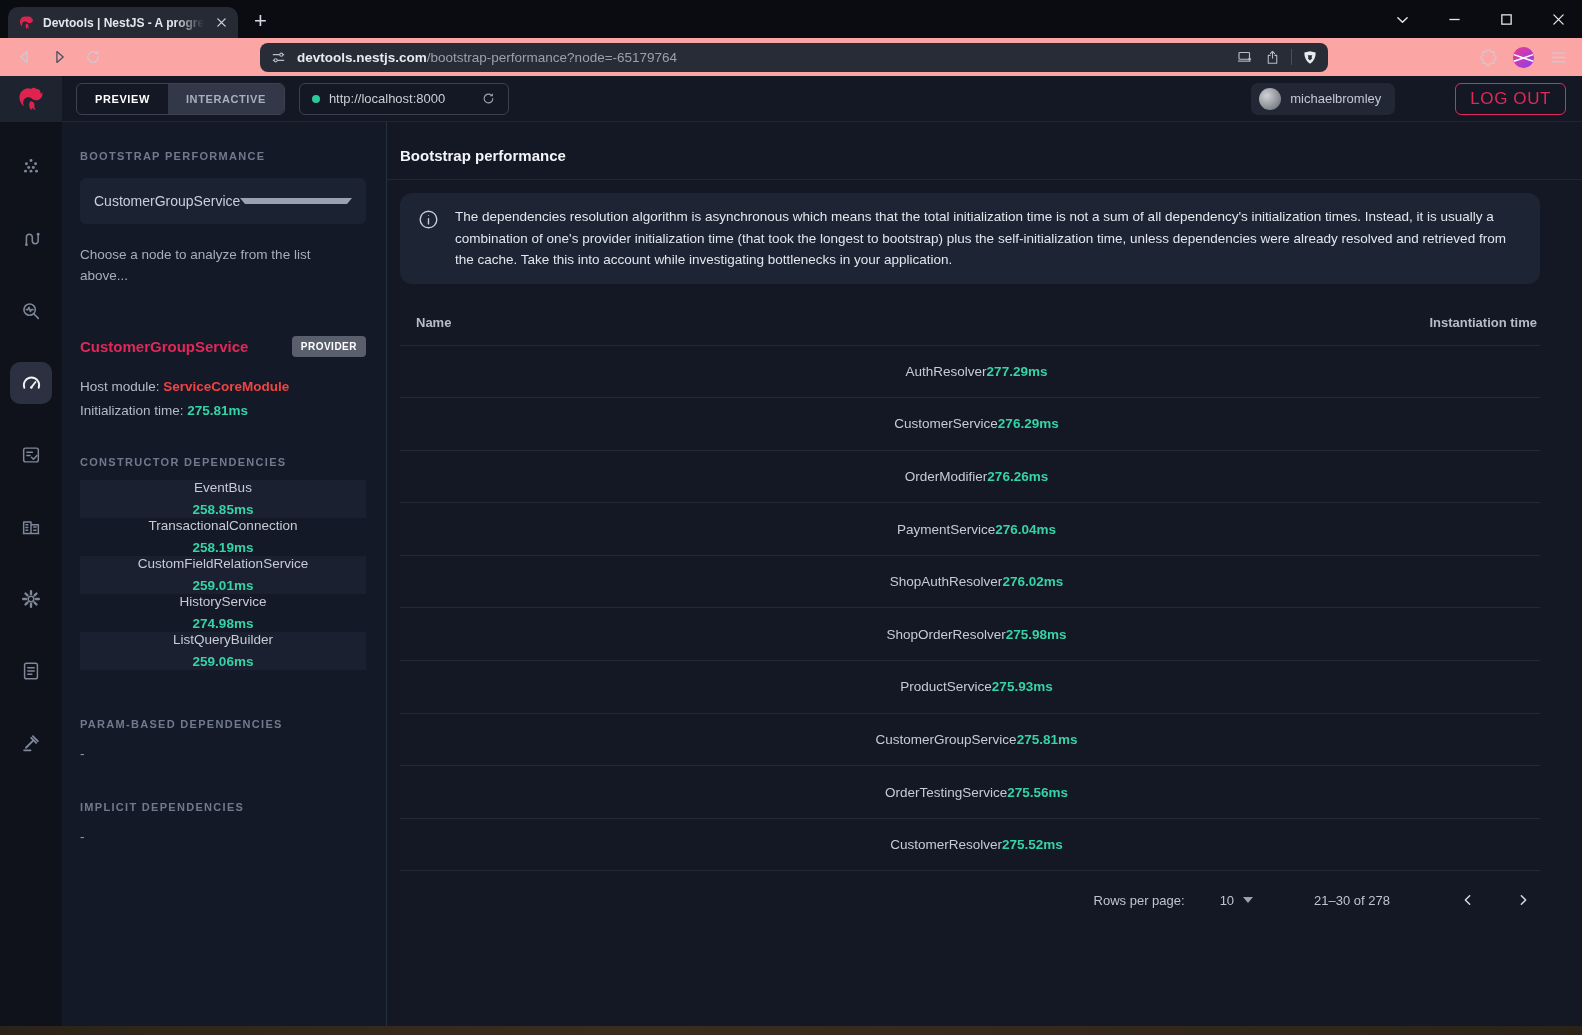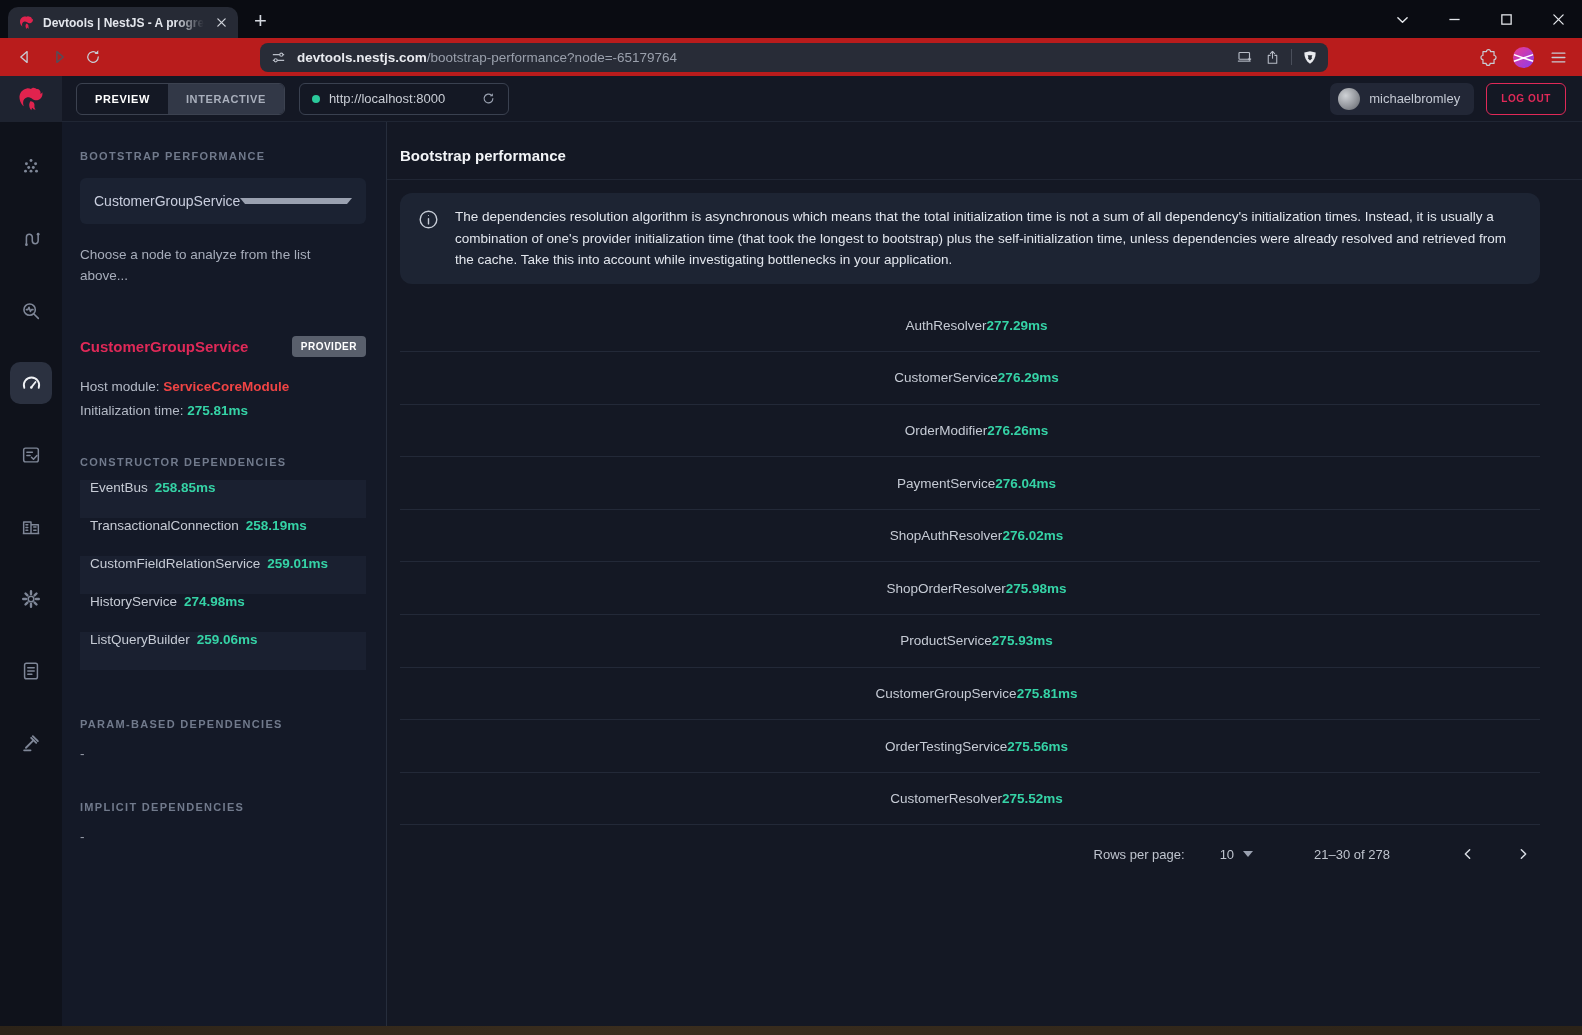"devtools.nestjs.com/bootstrap-performanc" .toolbar { background: #b91c1c -> #fca5a5 }
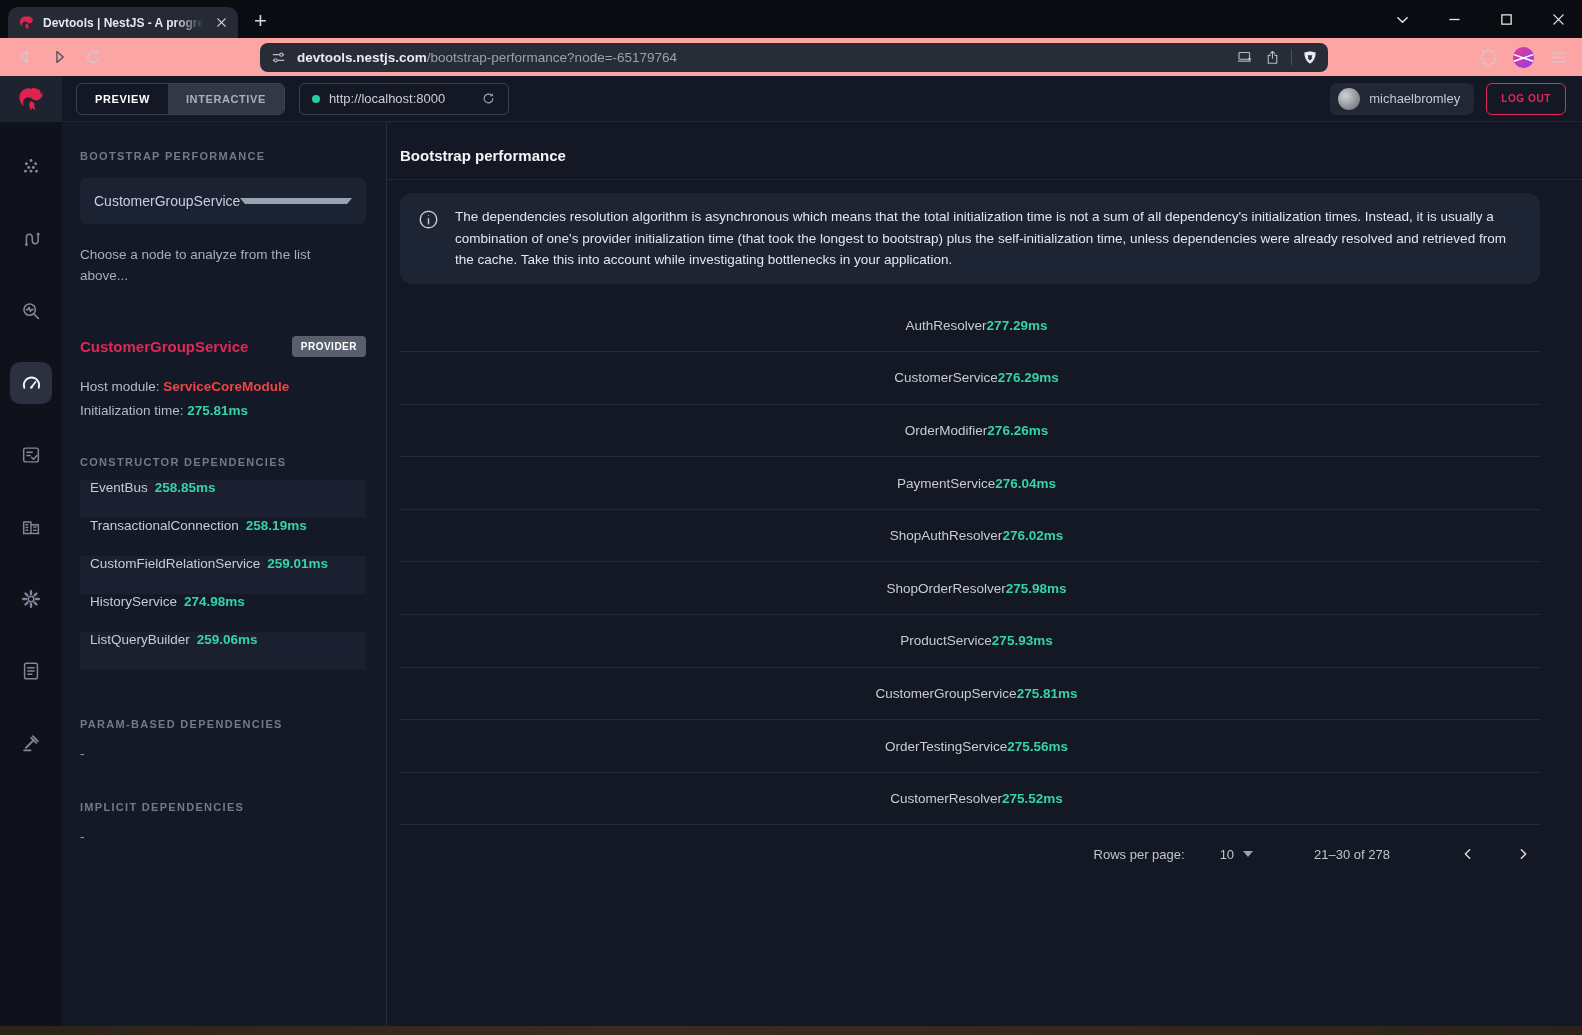"LOG OUT" .logout { font-size: 10px -> 17px; font-weight: bold -> normal; margin-left: none -> 48px }
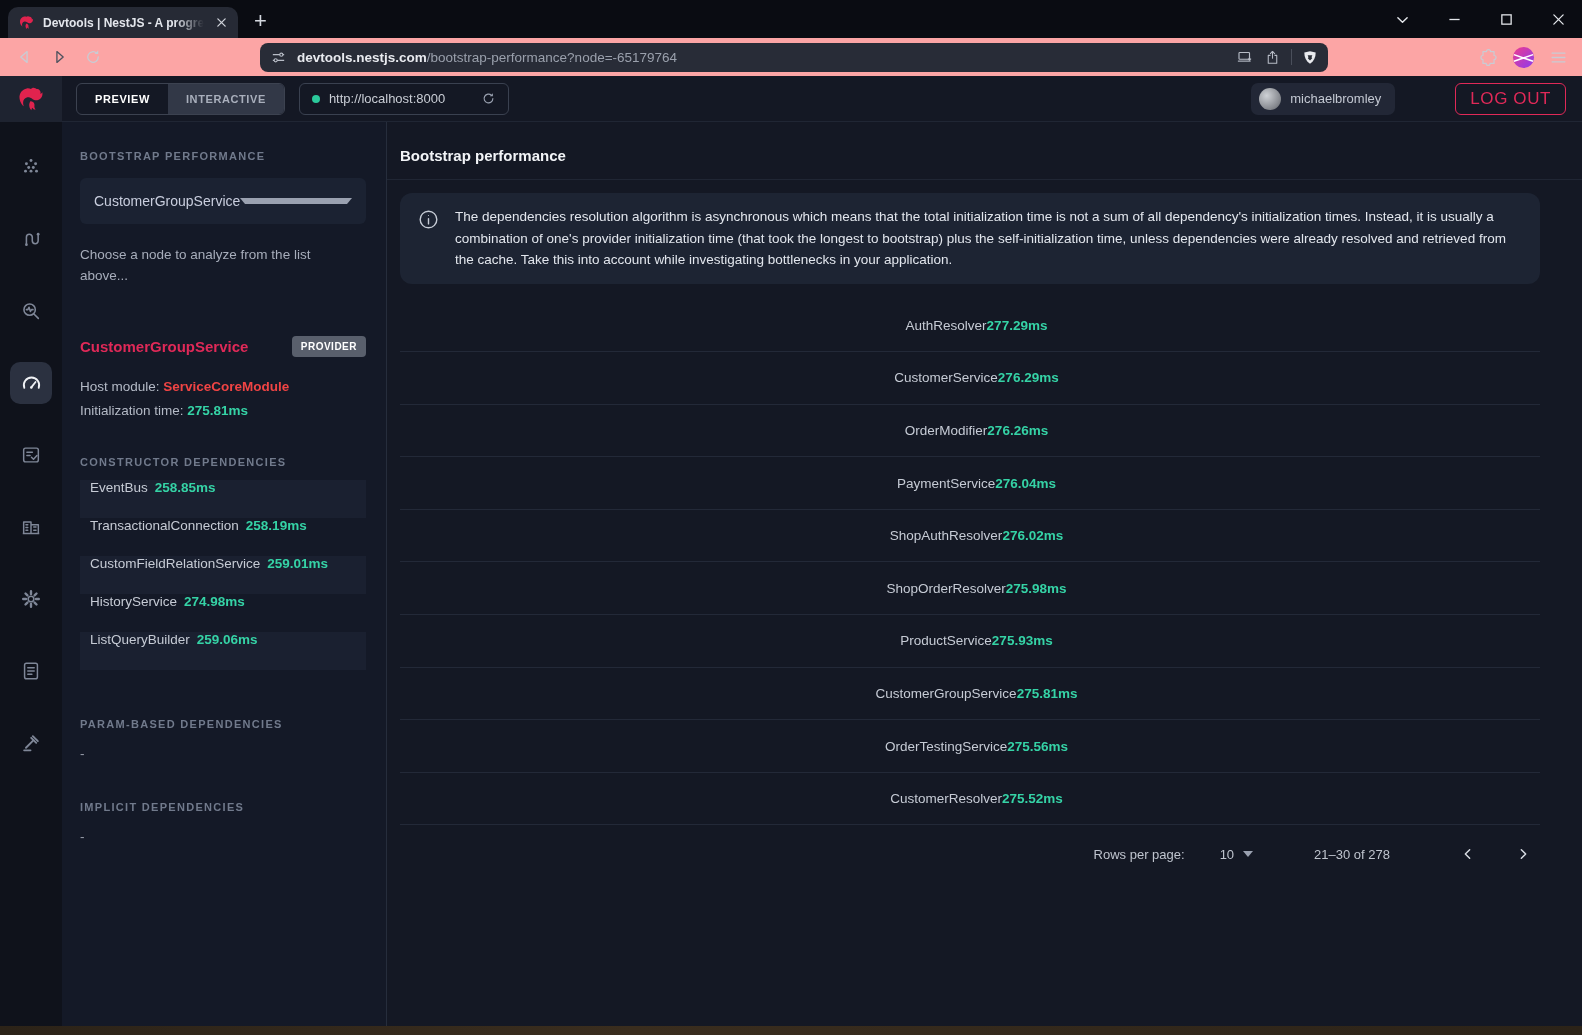"Name" div.tbl-head { html: none -> <div> <span>Name</span> <span>Instantiation time</span> </div> }
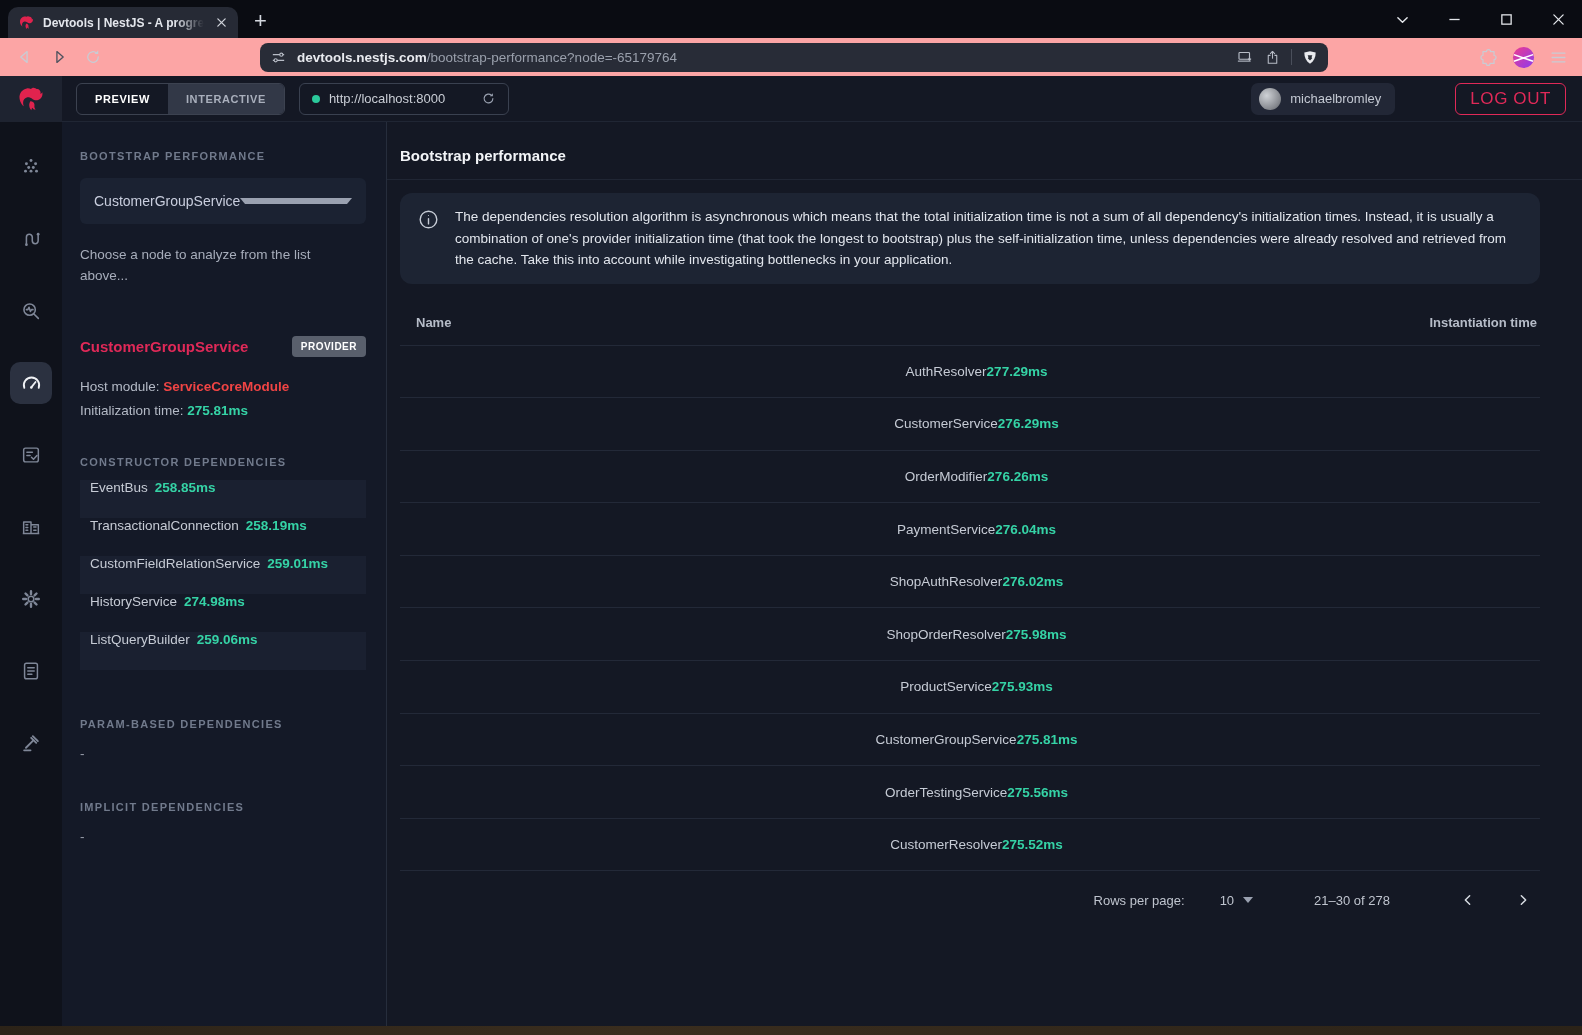"EventBus" .dep-row { align-items: none -> center; flex-direction: none -> column }
